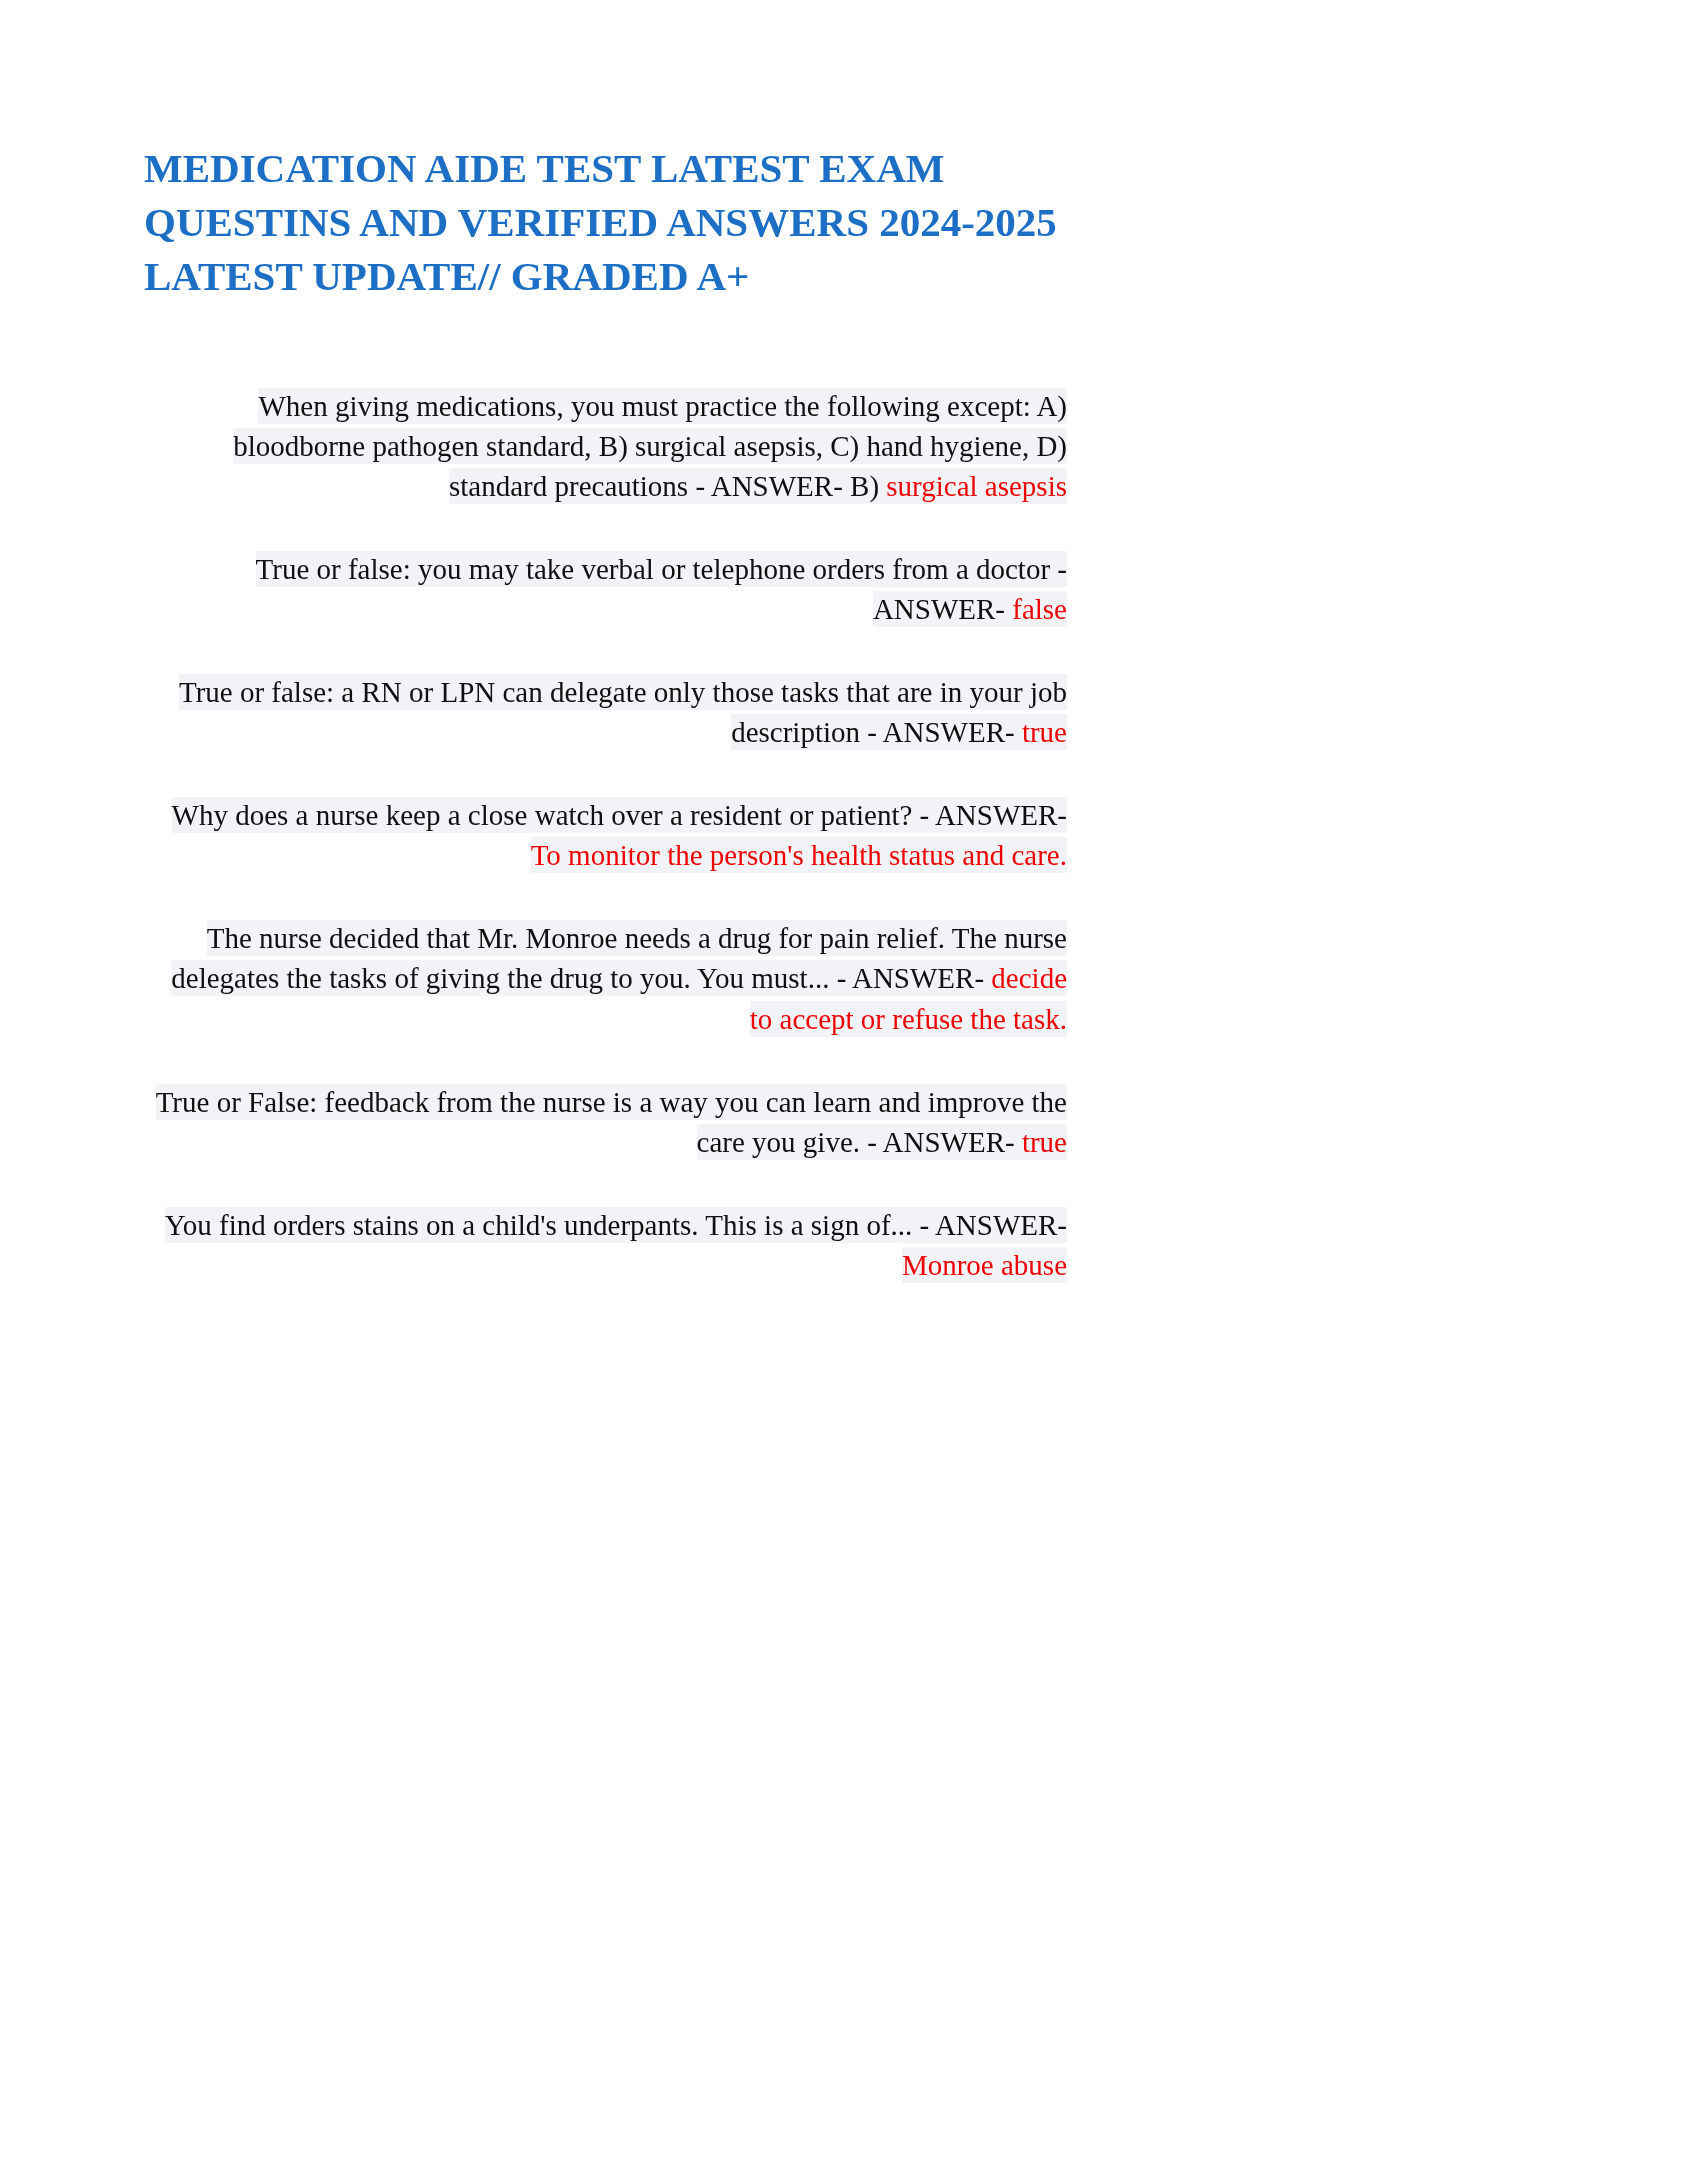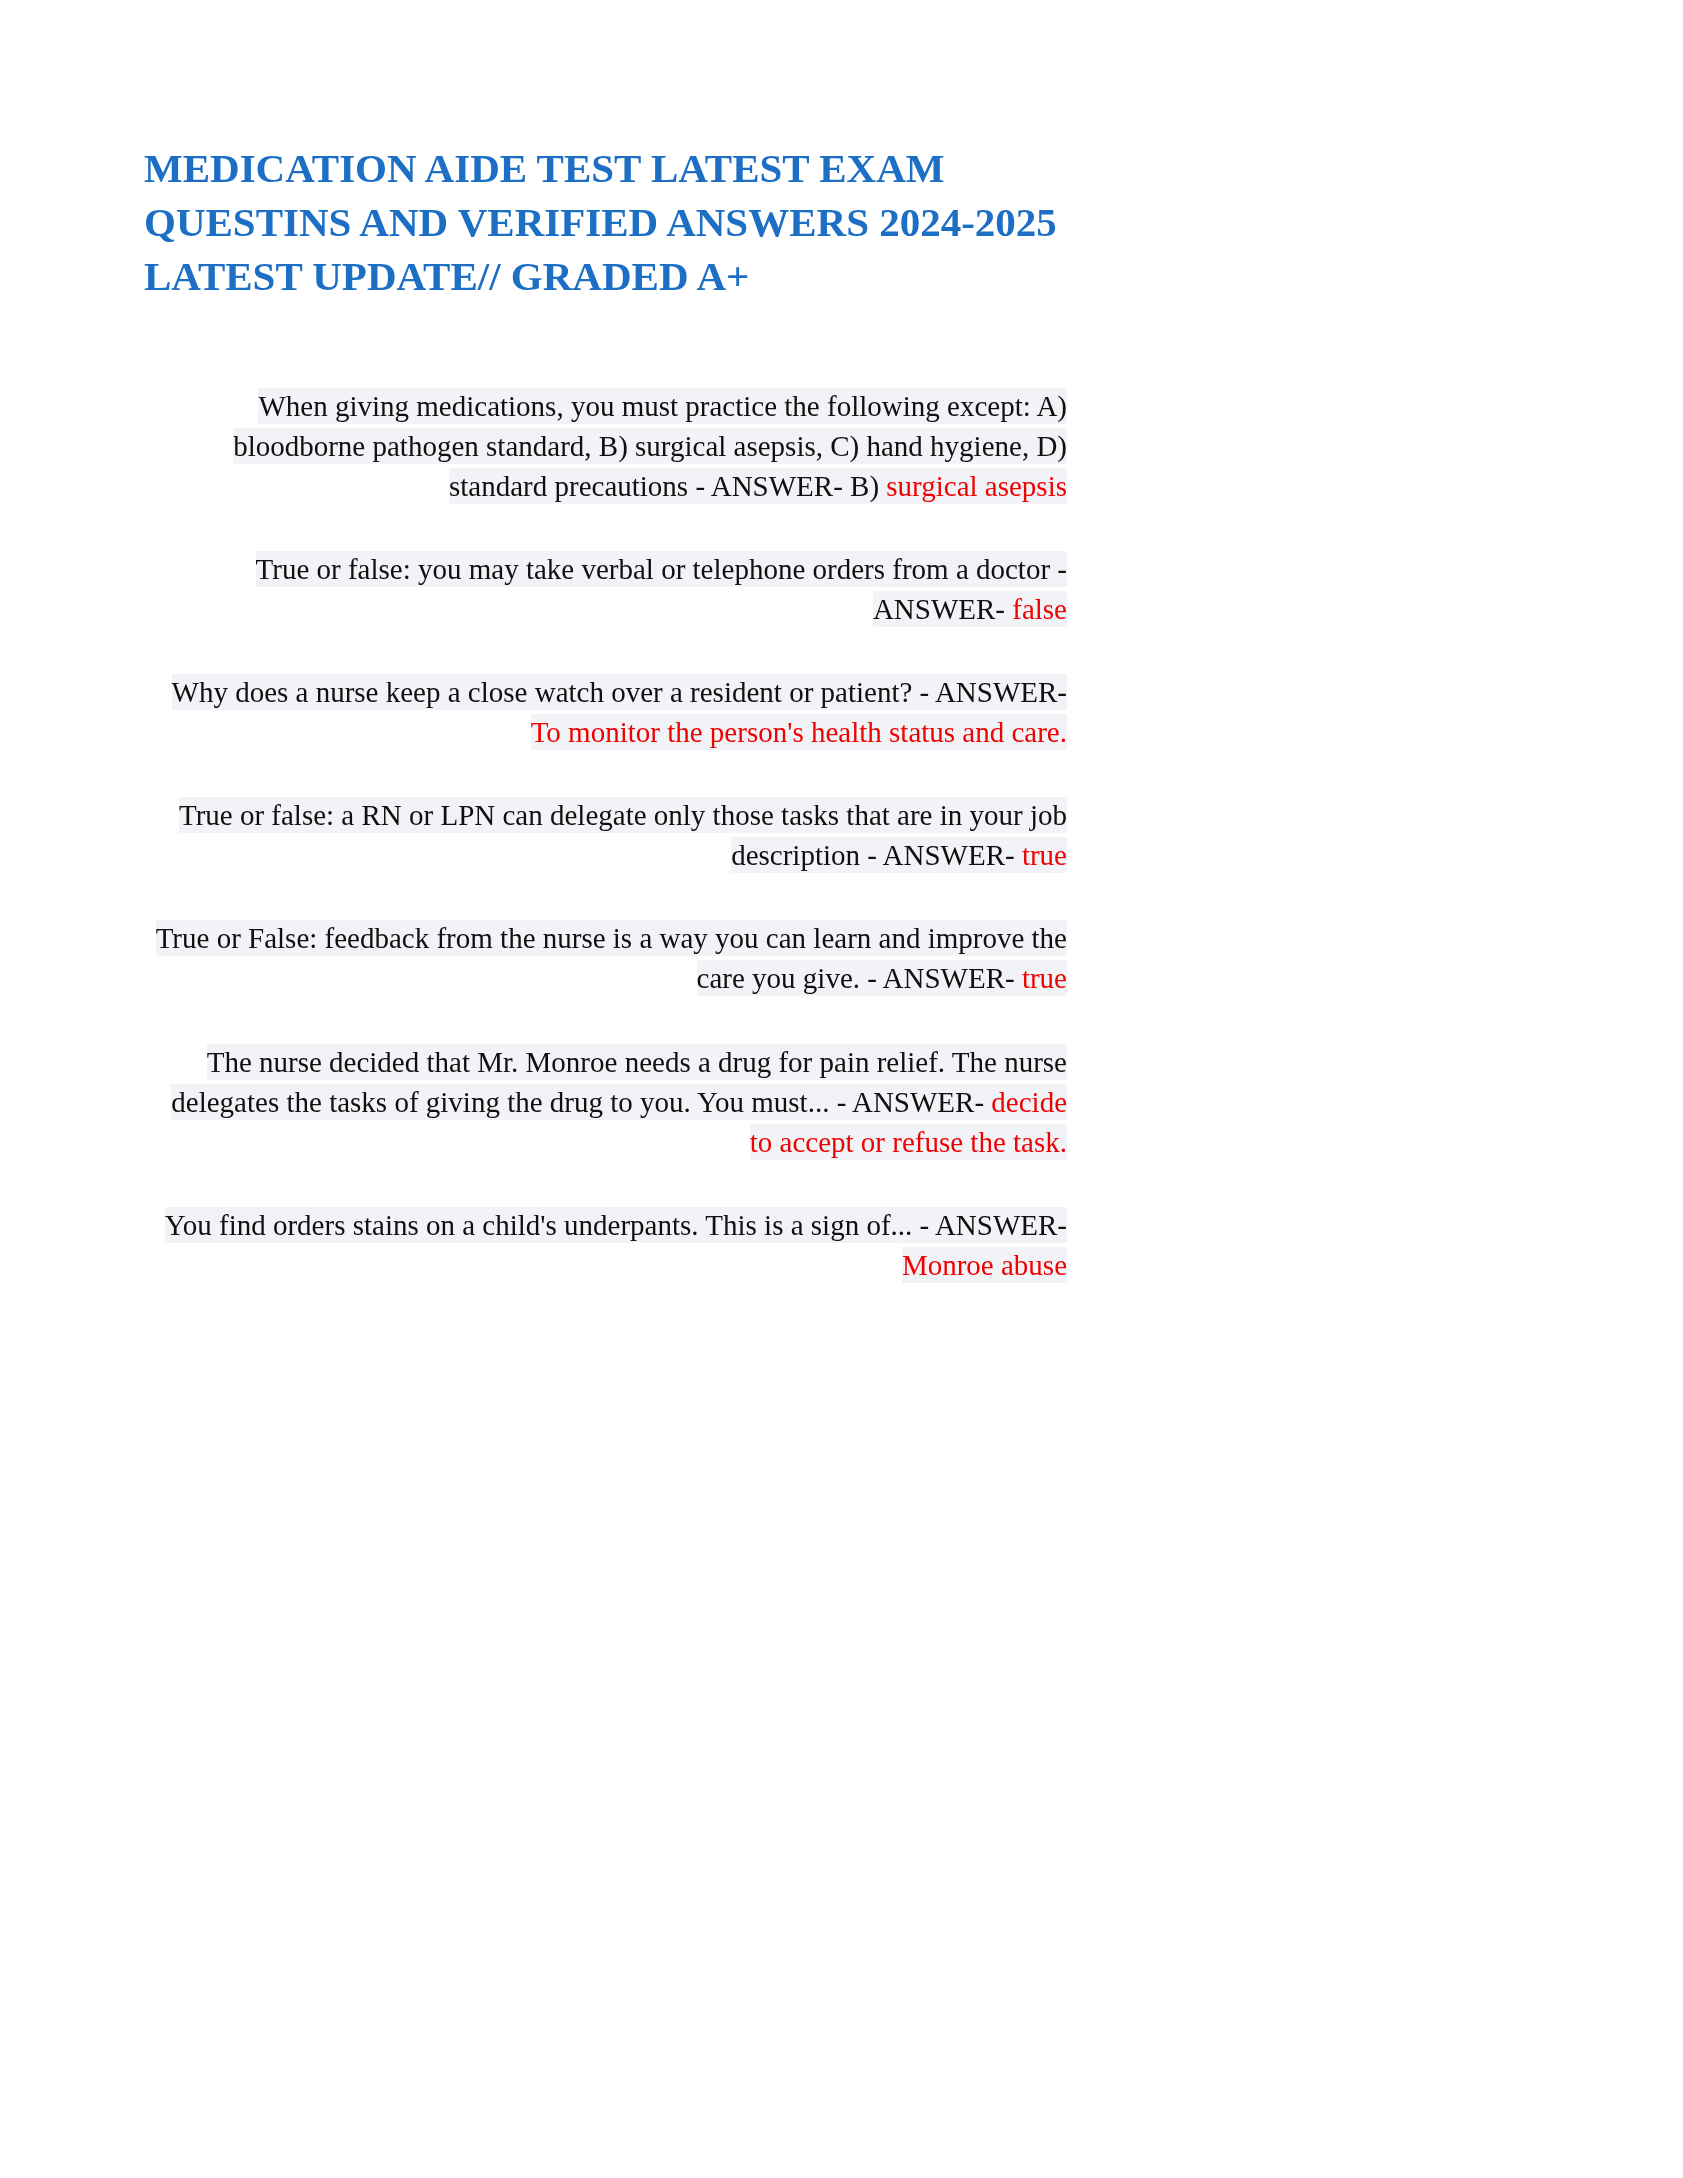"Why does a nurse keep" p.qa { order: before "True or false: a RN" -> after "True or false: a RN" }
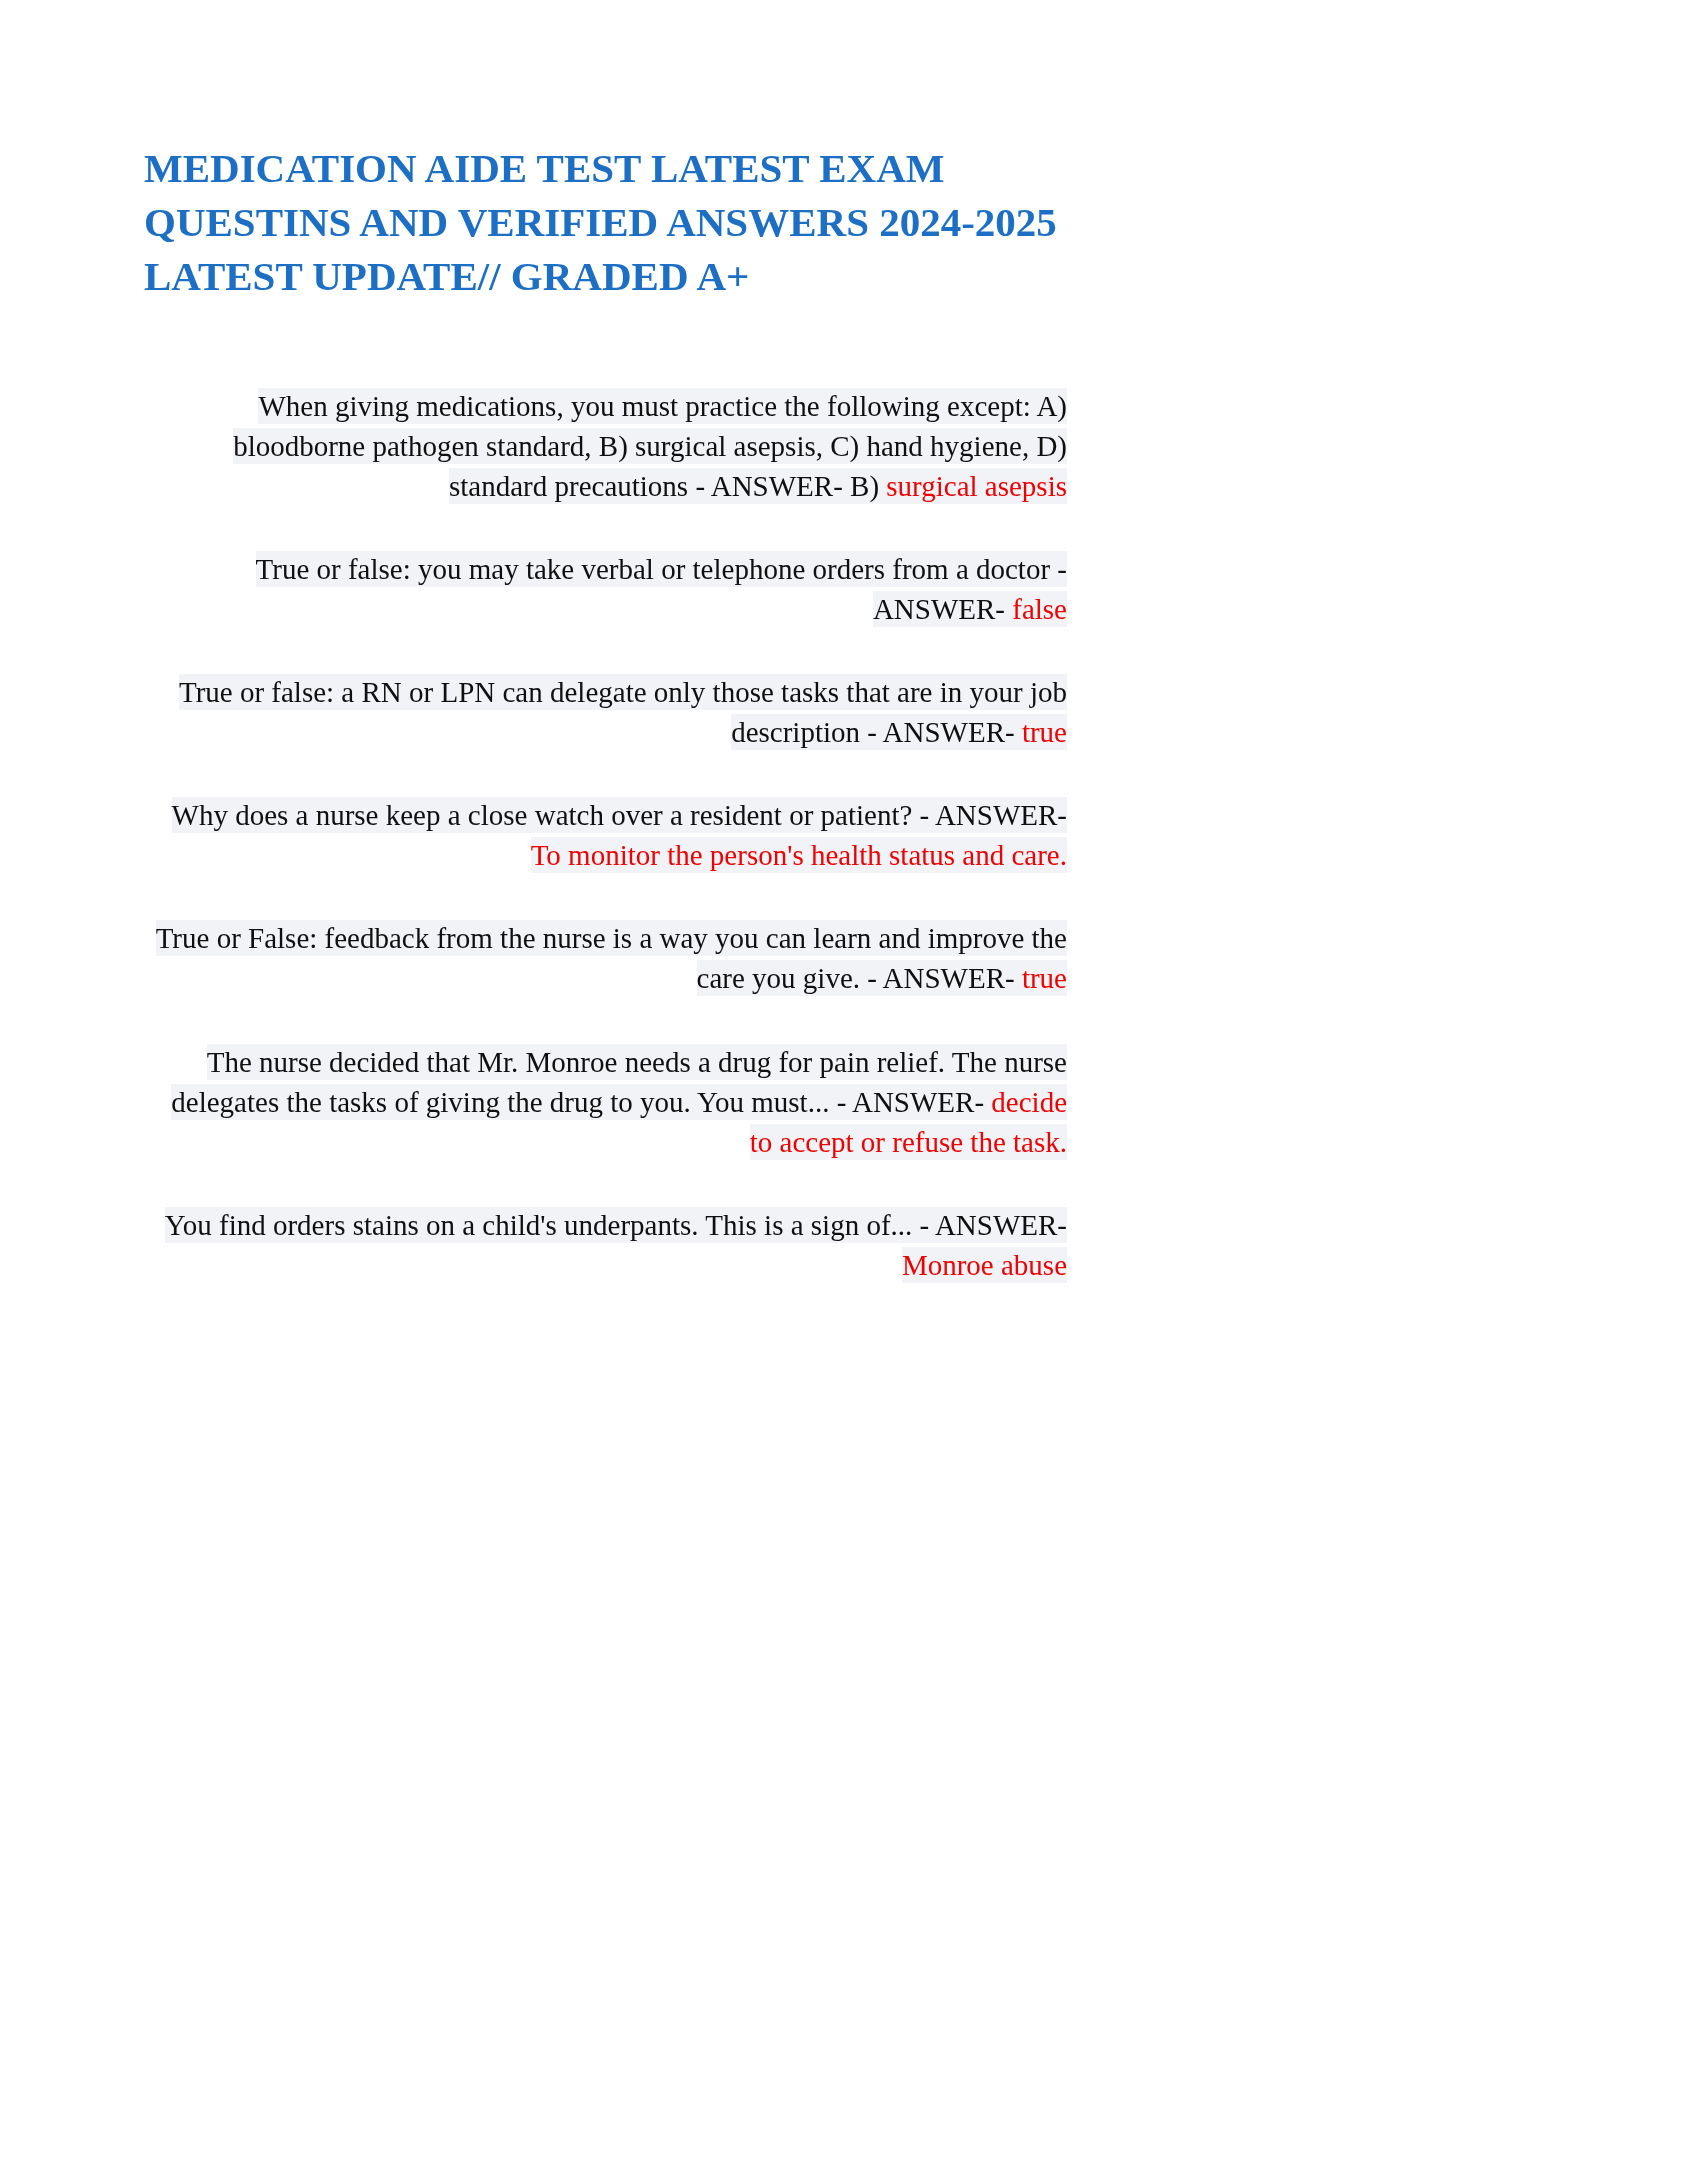"True or False: feedback from" p.qa { order: before "The nurse decided that Mr." -> after "The nurse decided that Mr." }
